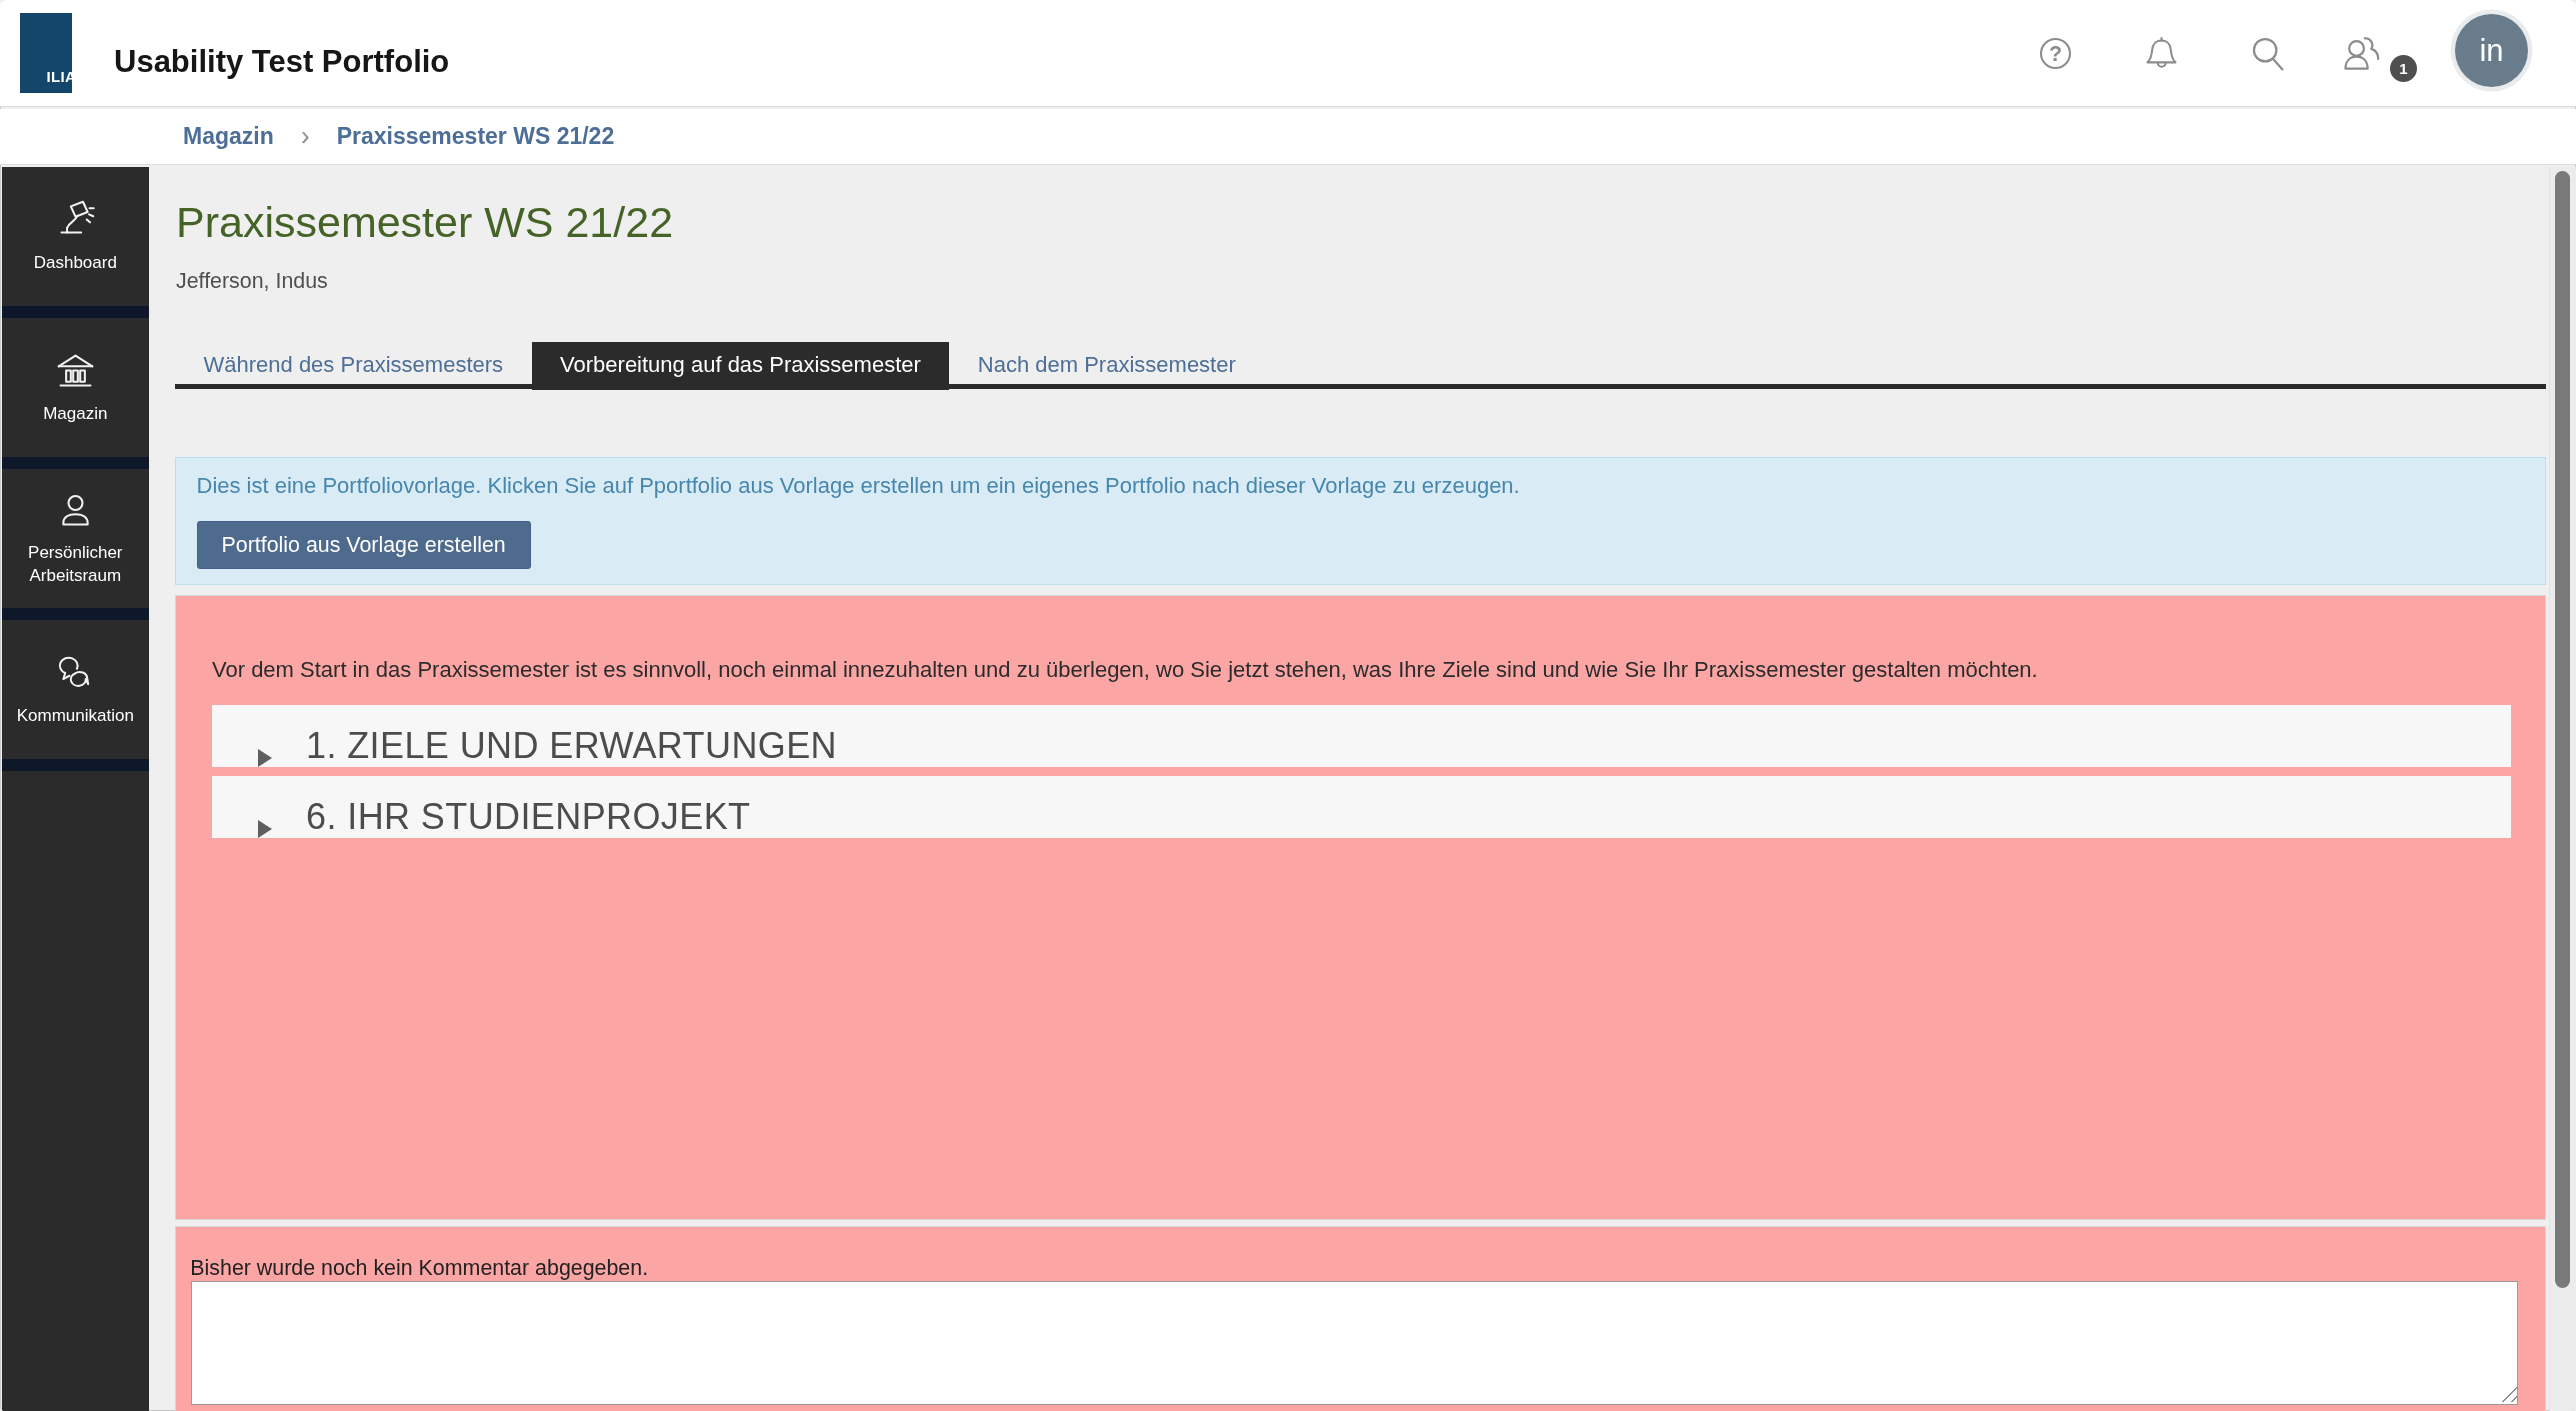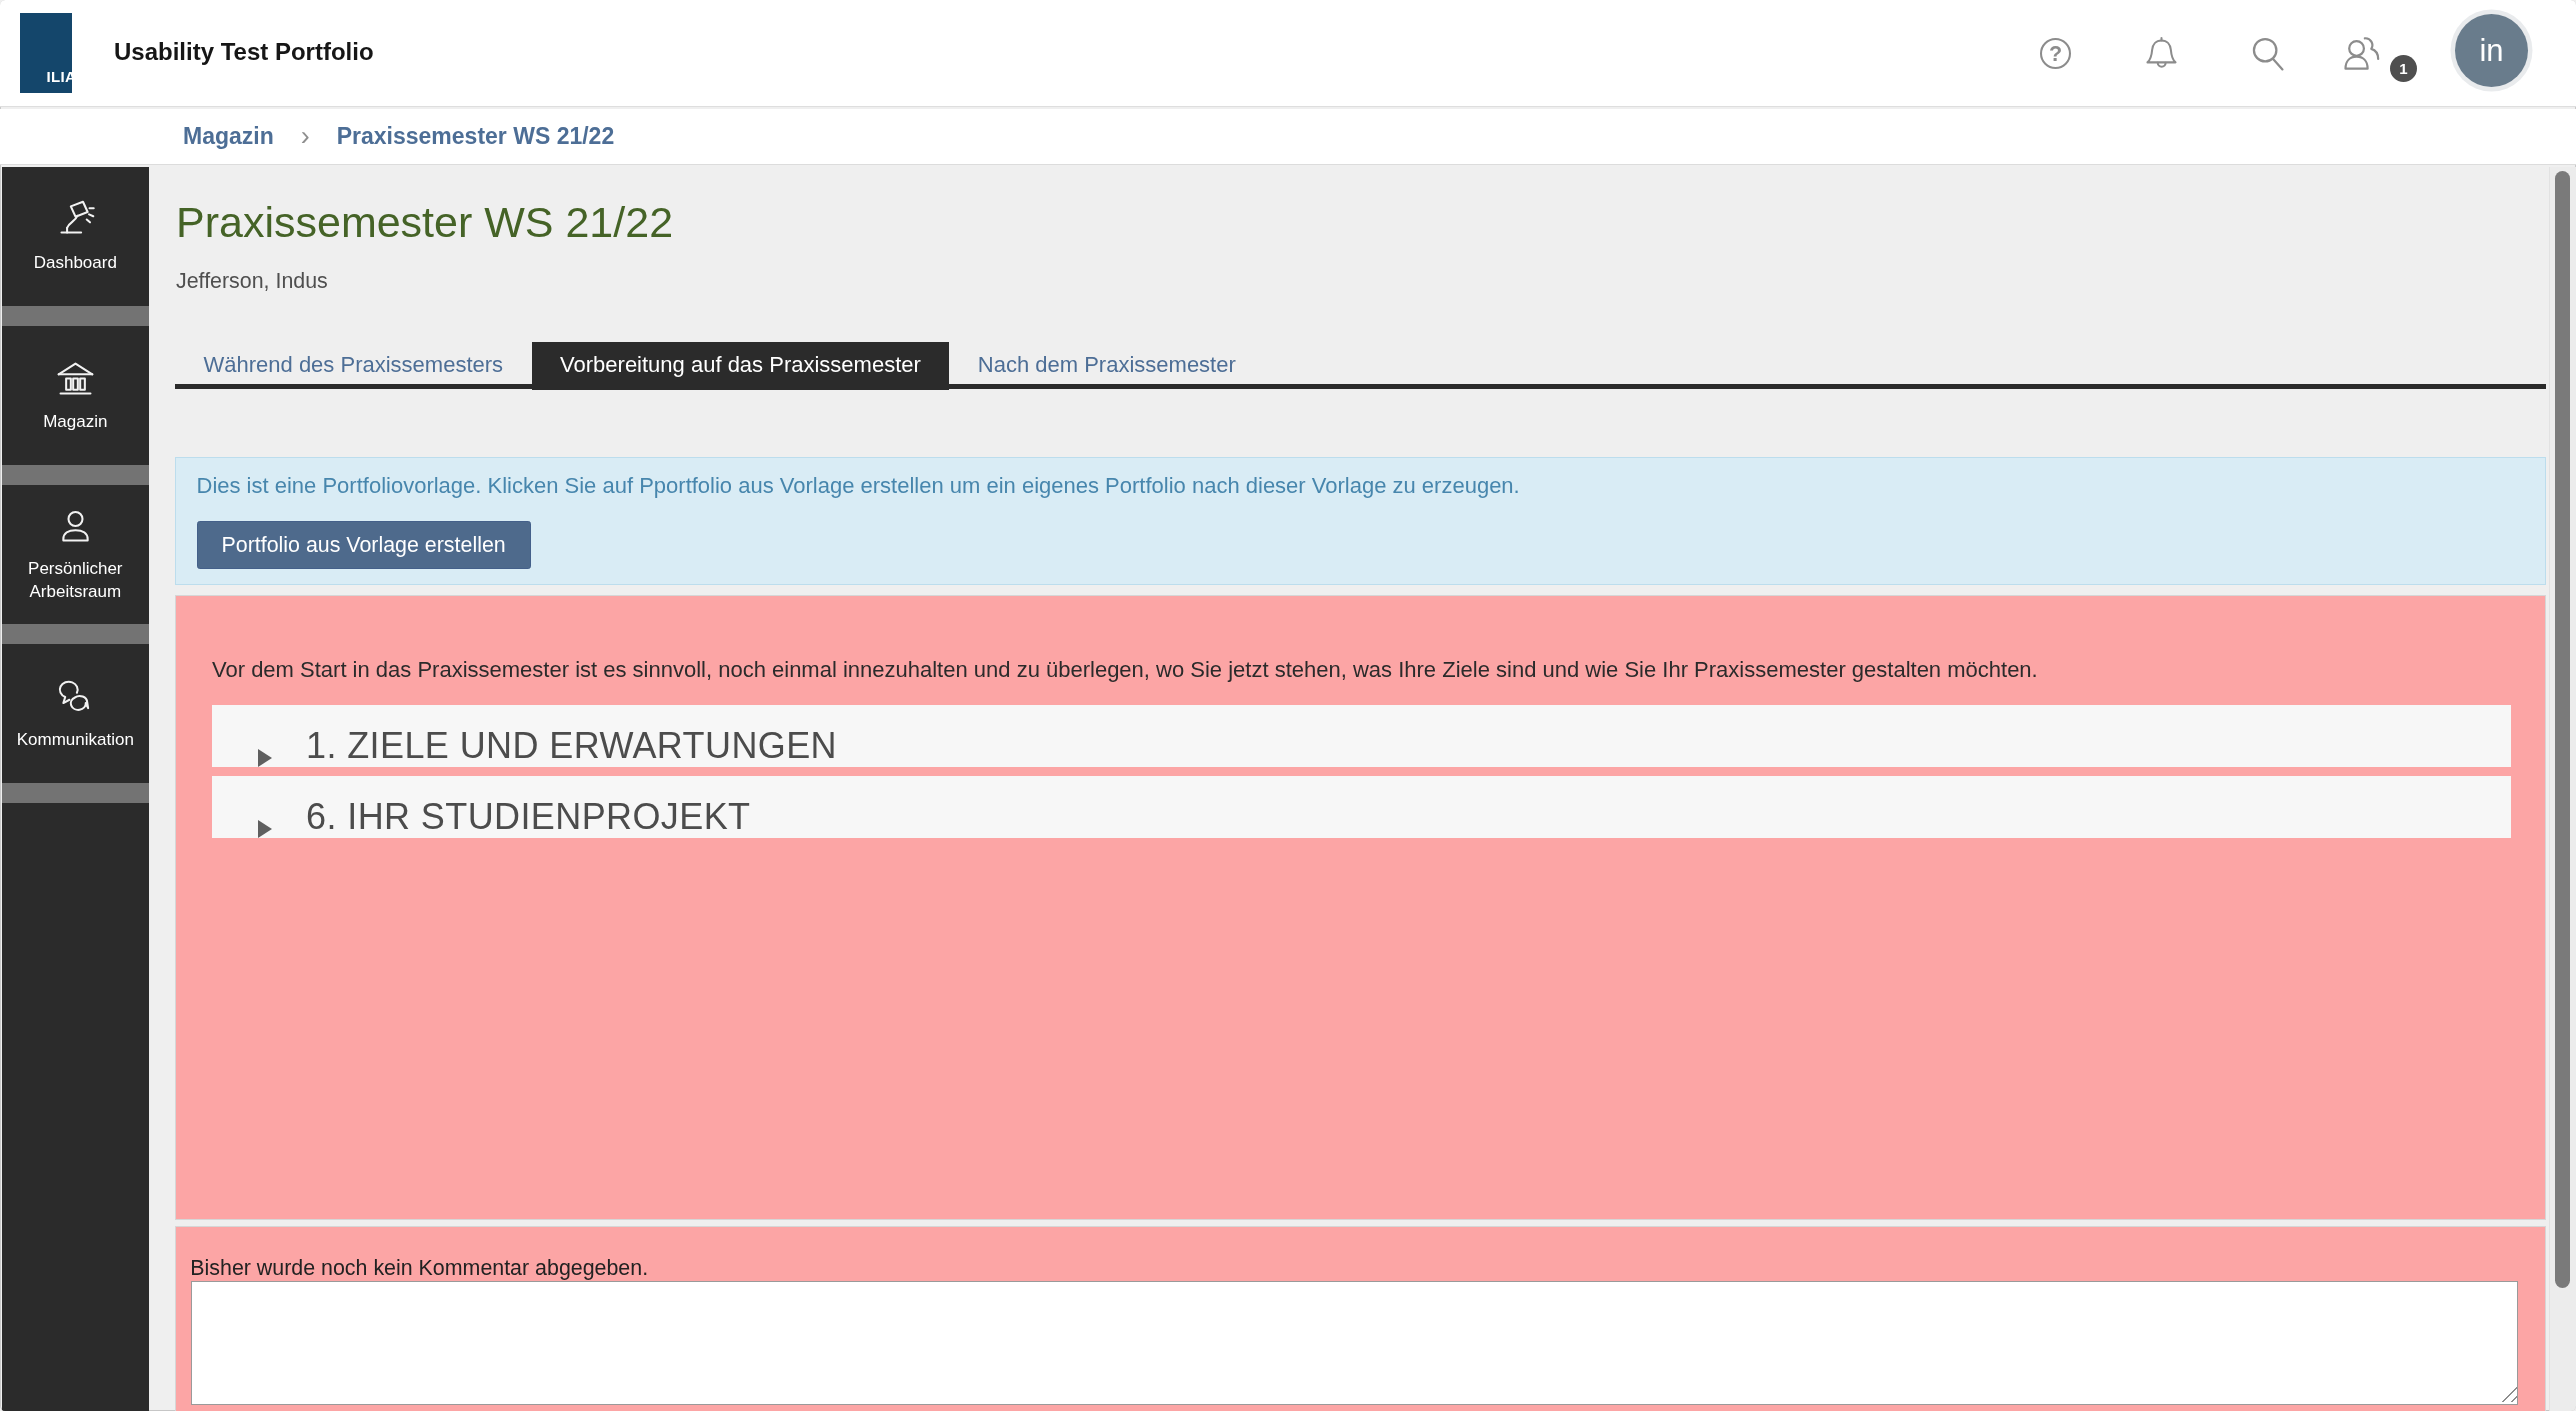"Usability Test Portfolio" .header-title { font-size: 24px -> 31px; top: 38px -> 44px }
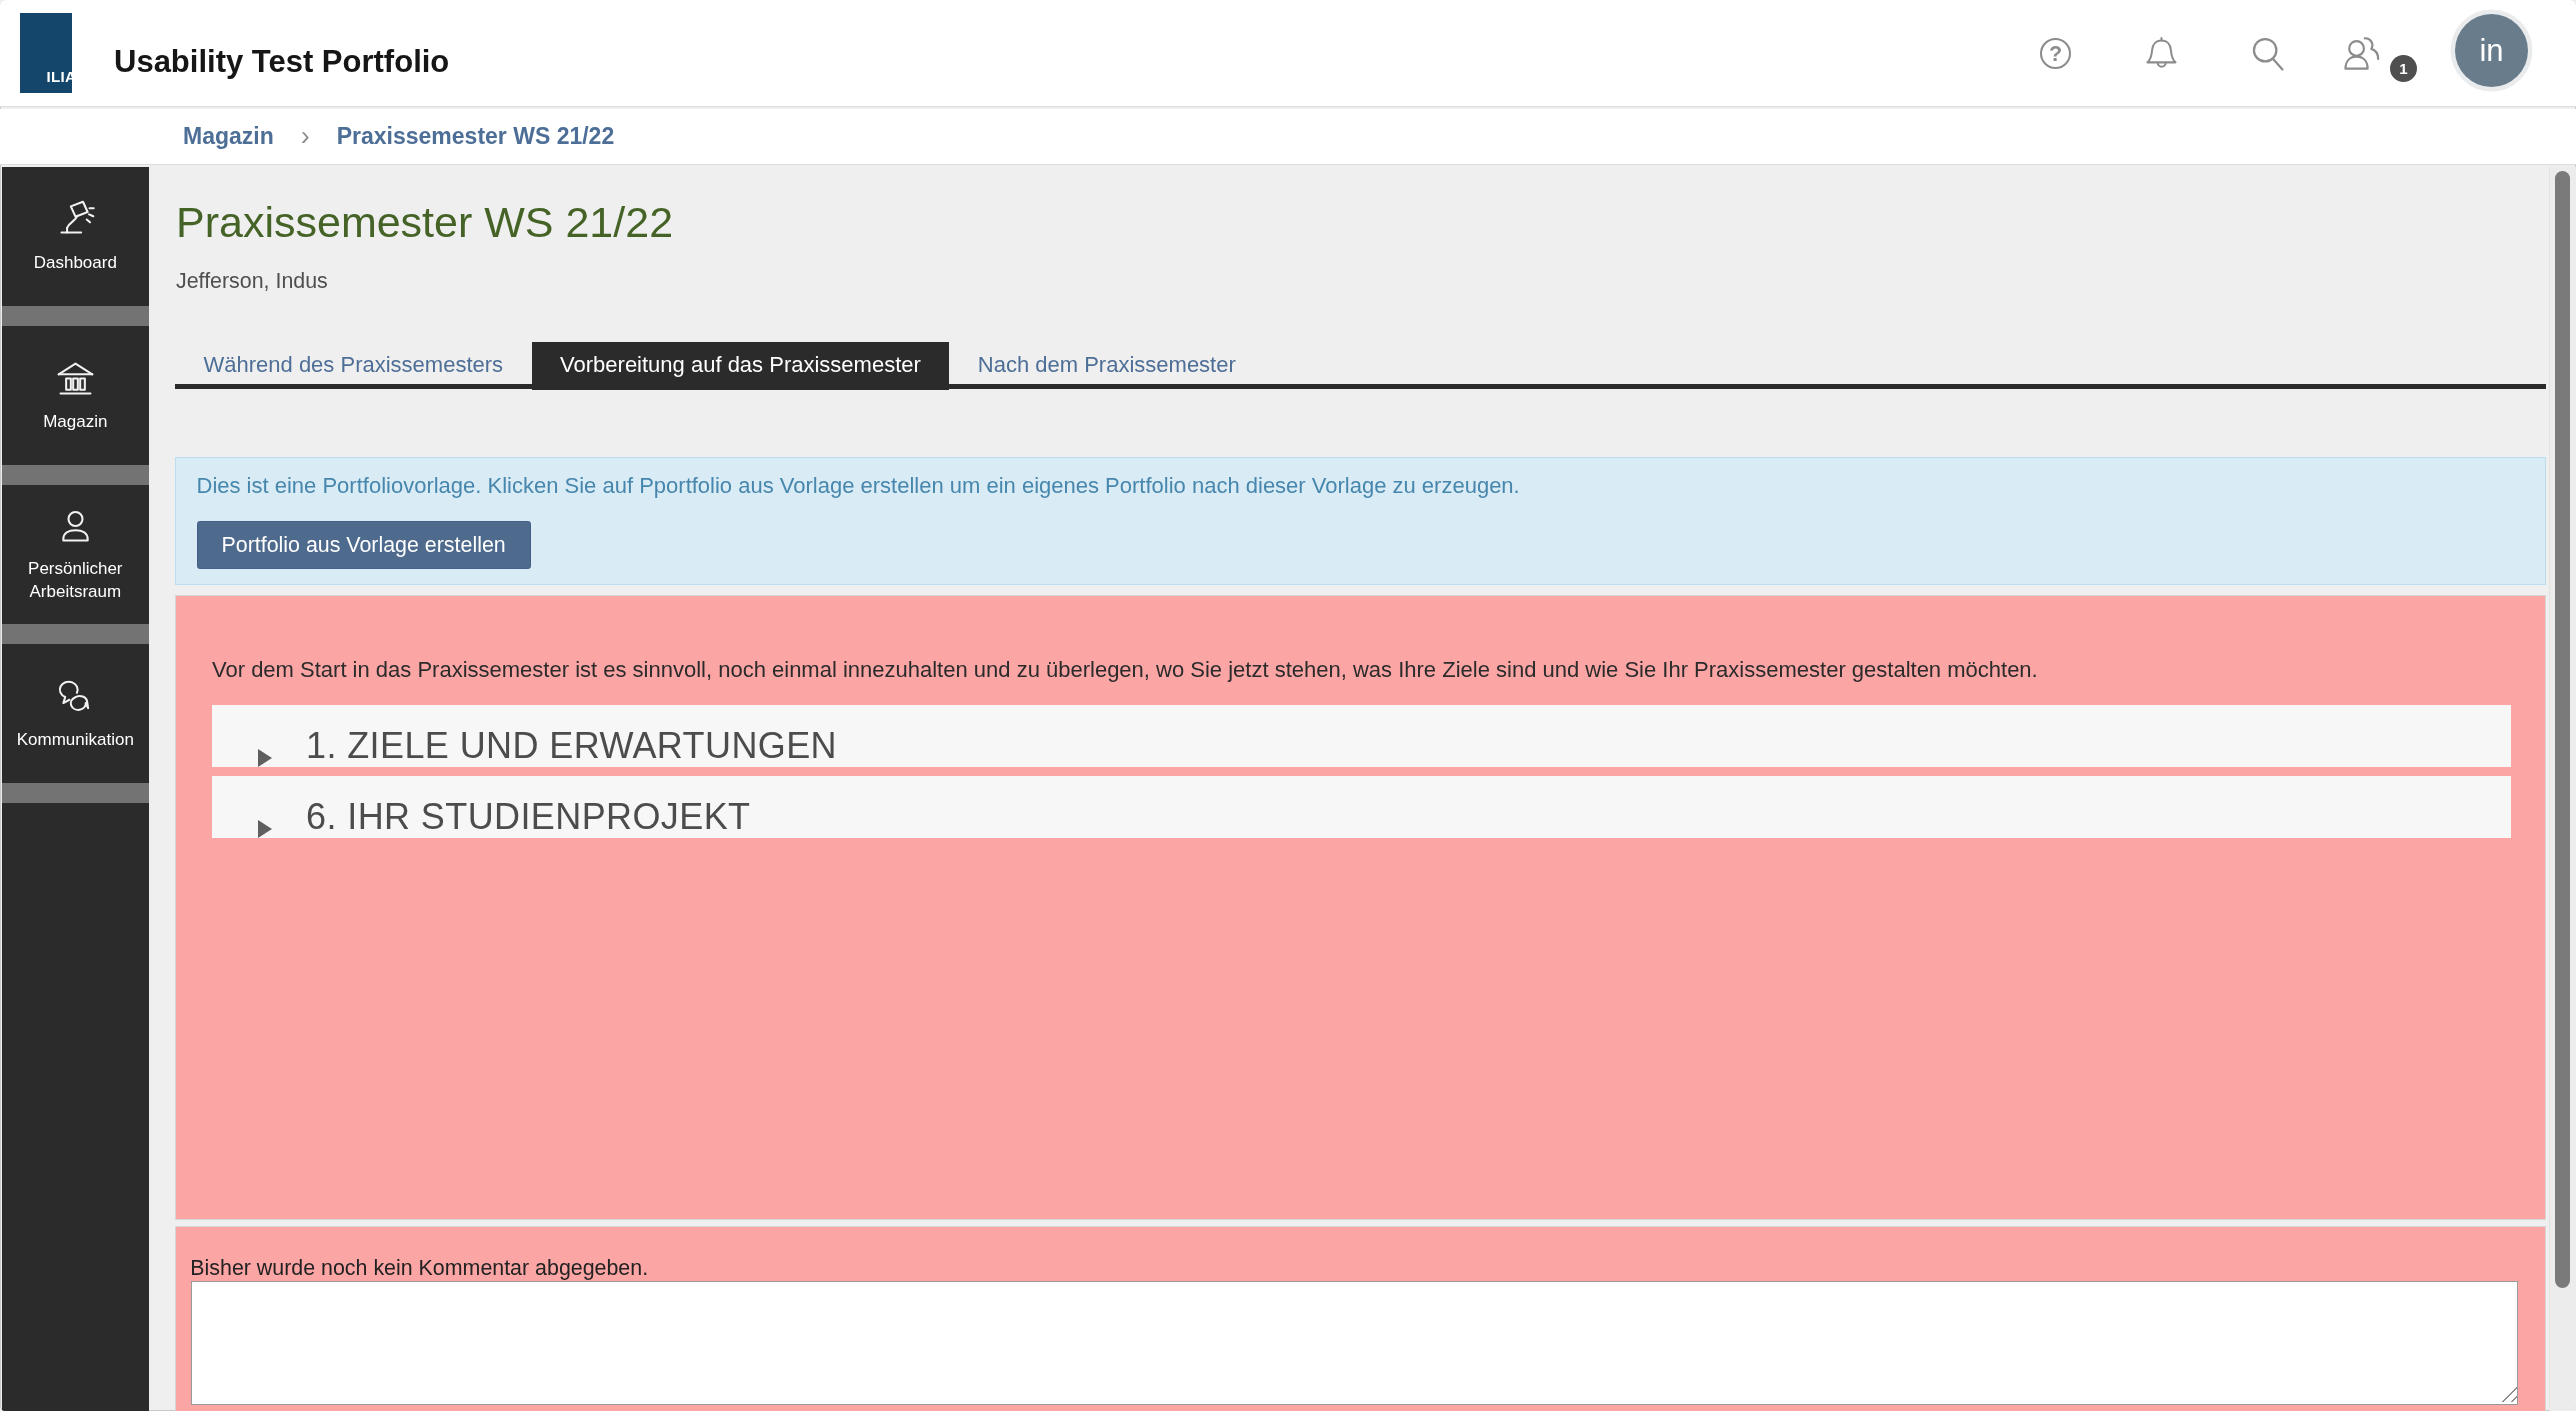"Dashboard" .sidebar { background: #737373 -> #0f172a; gap: 20px -> 12px }
